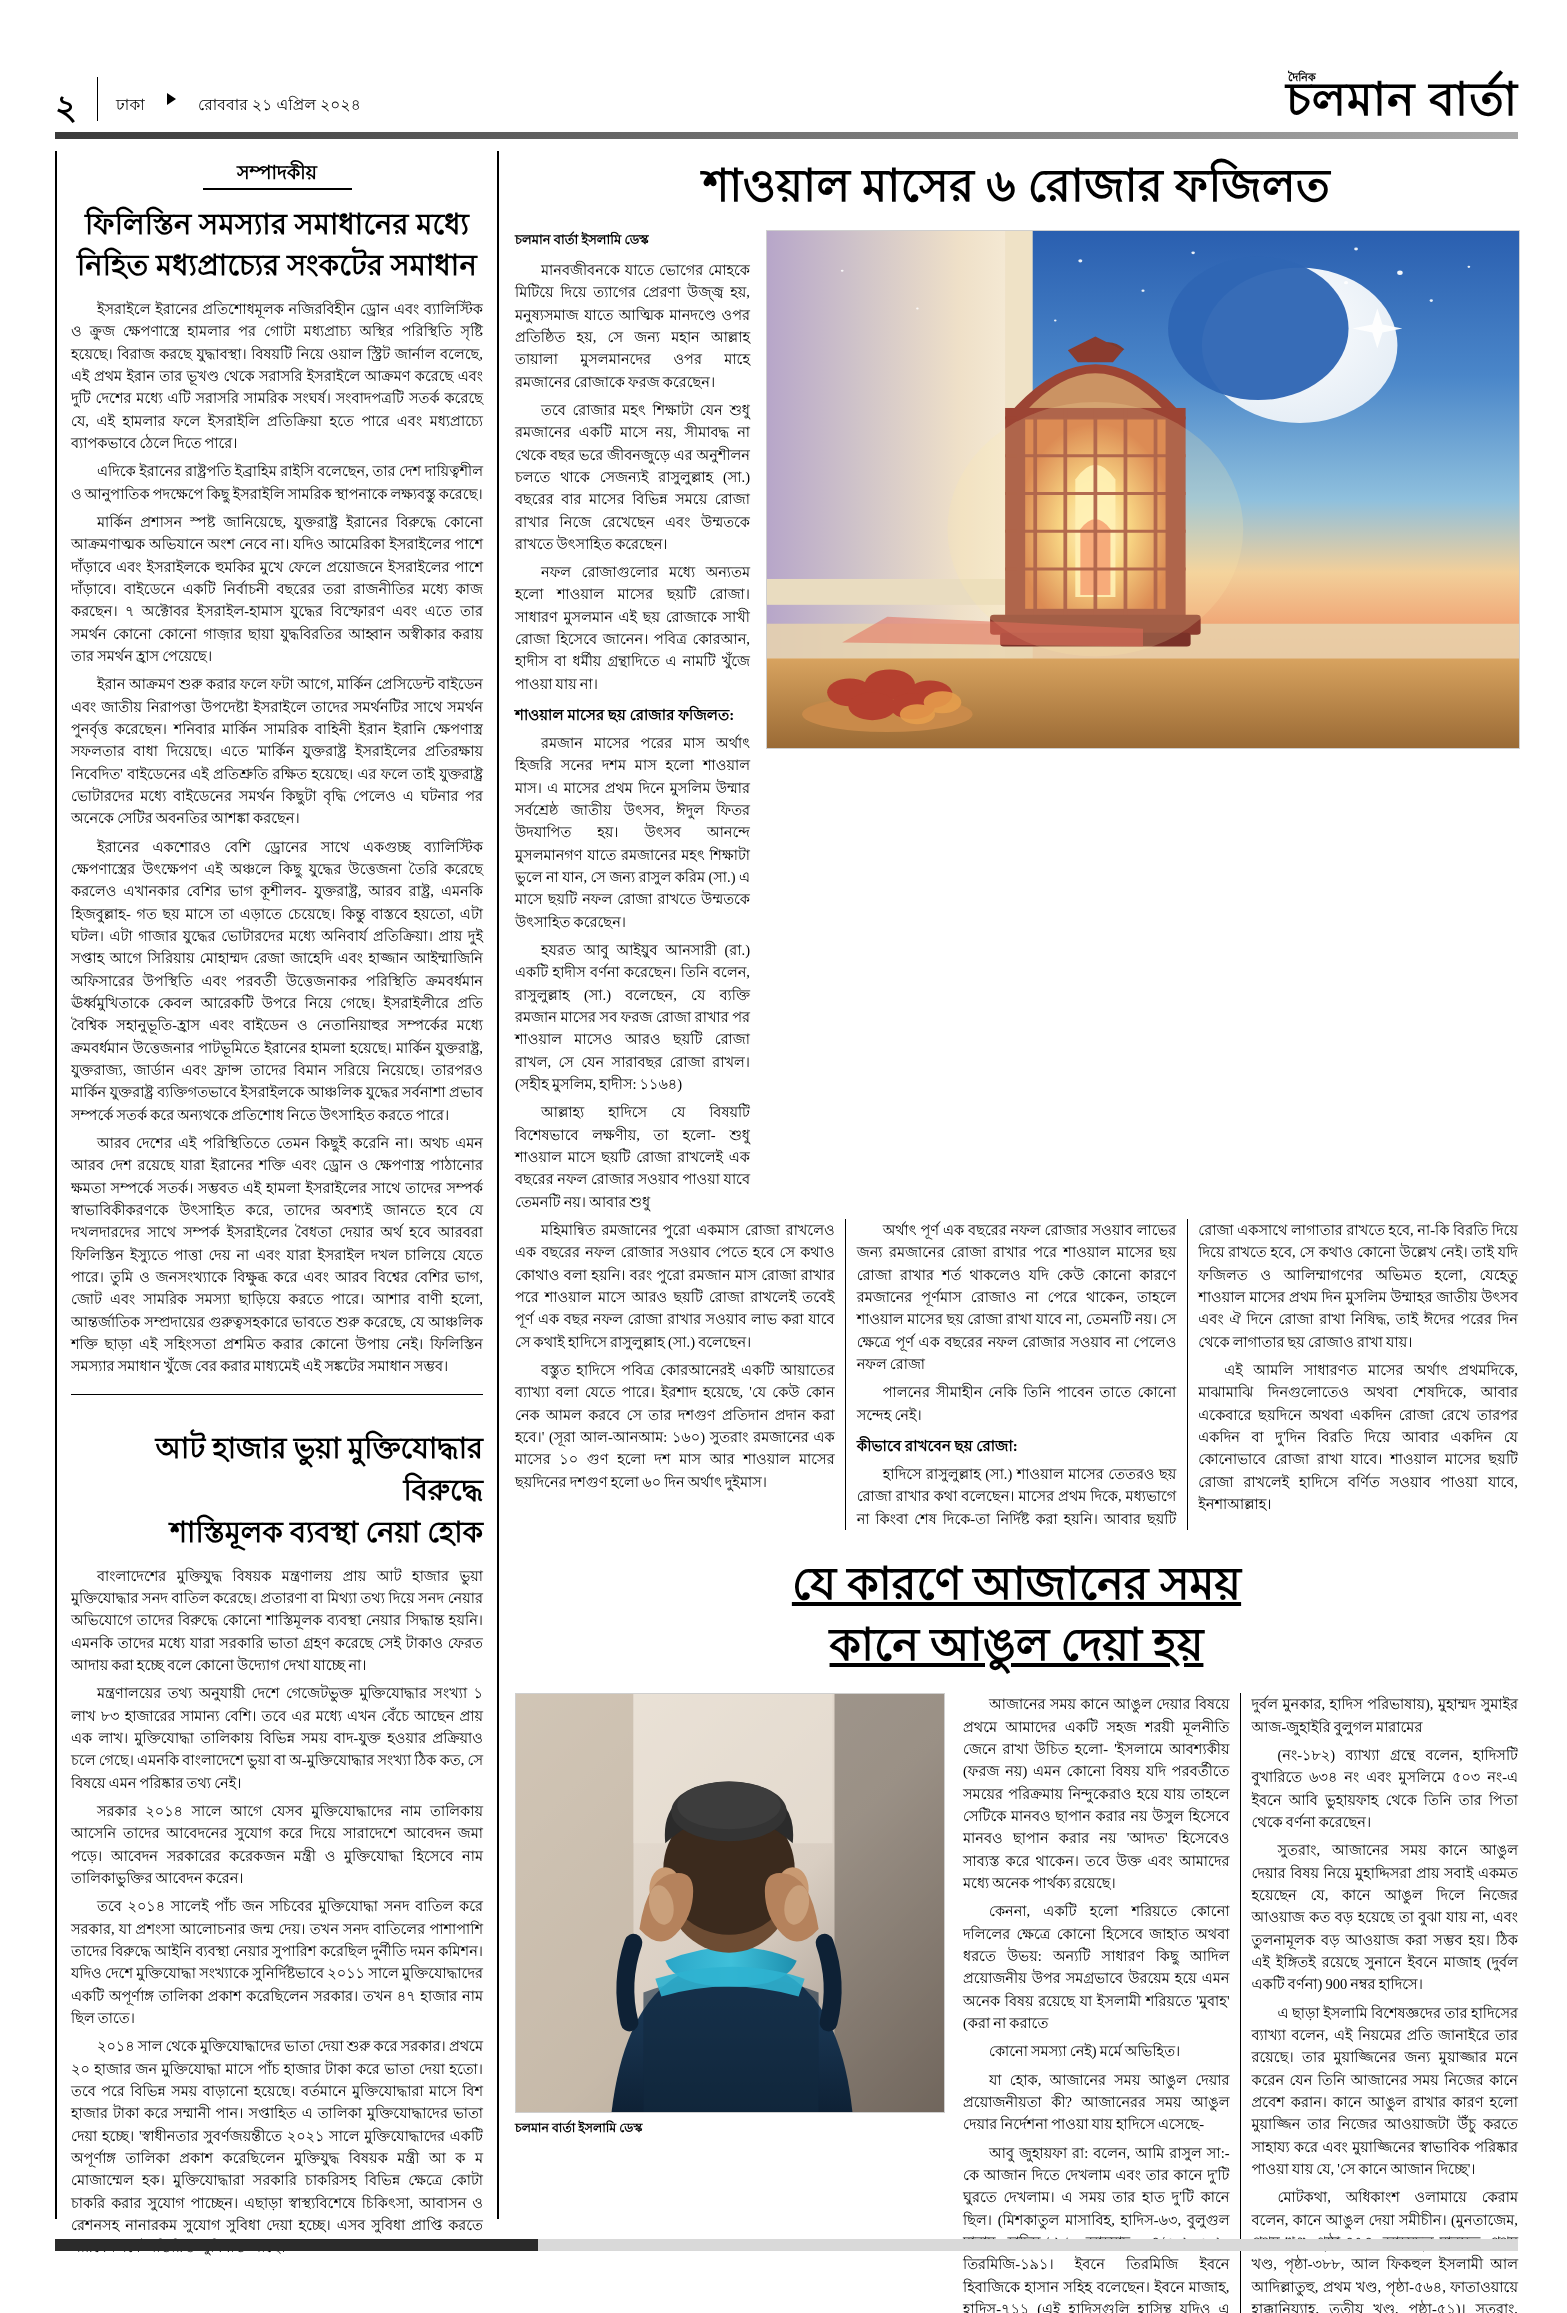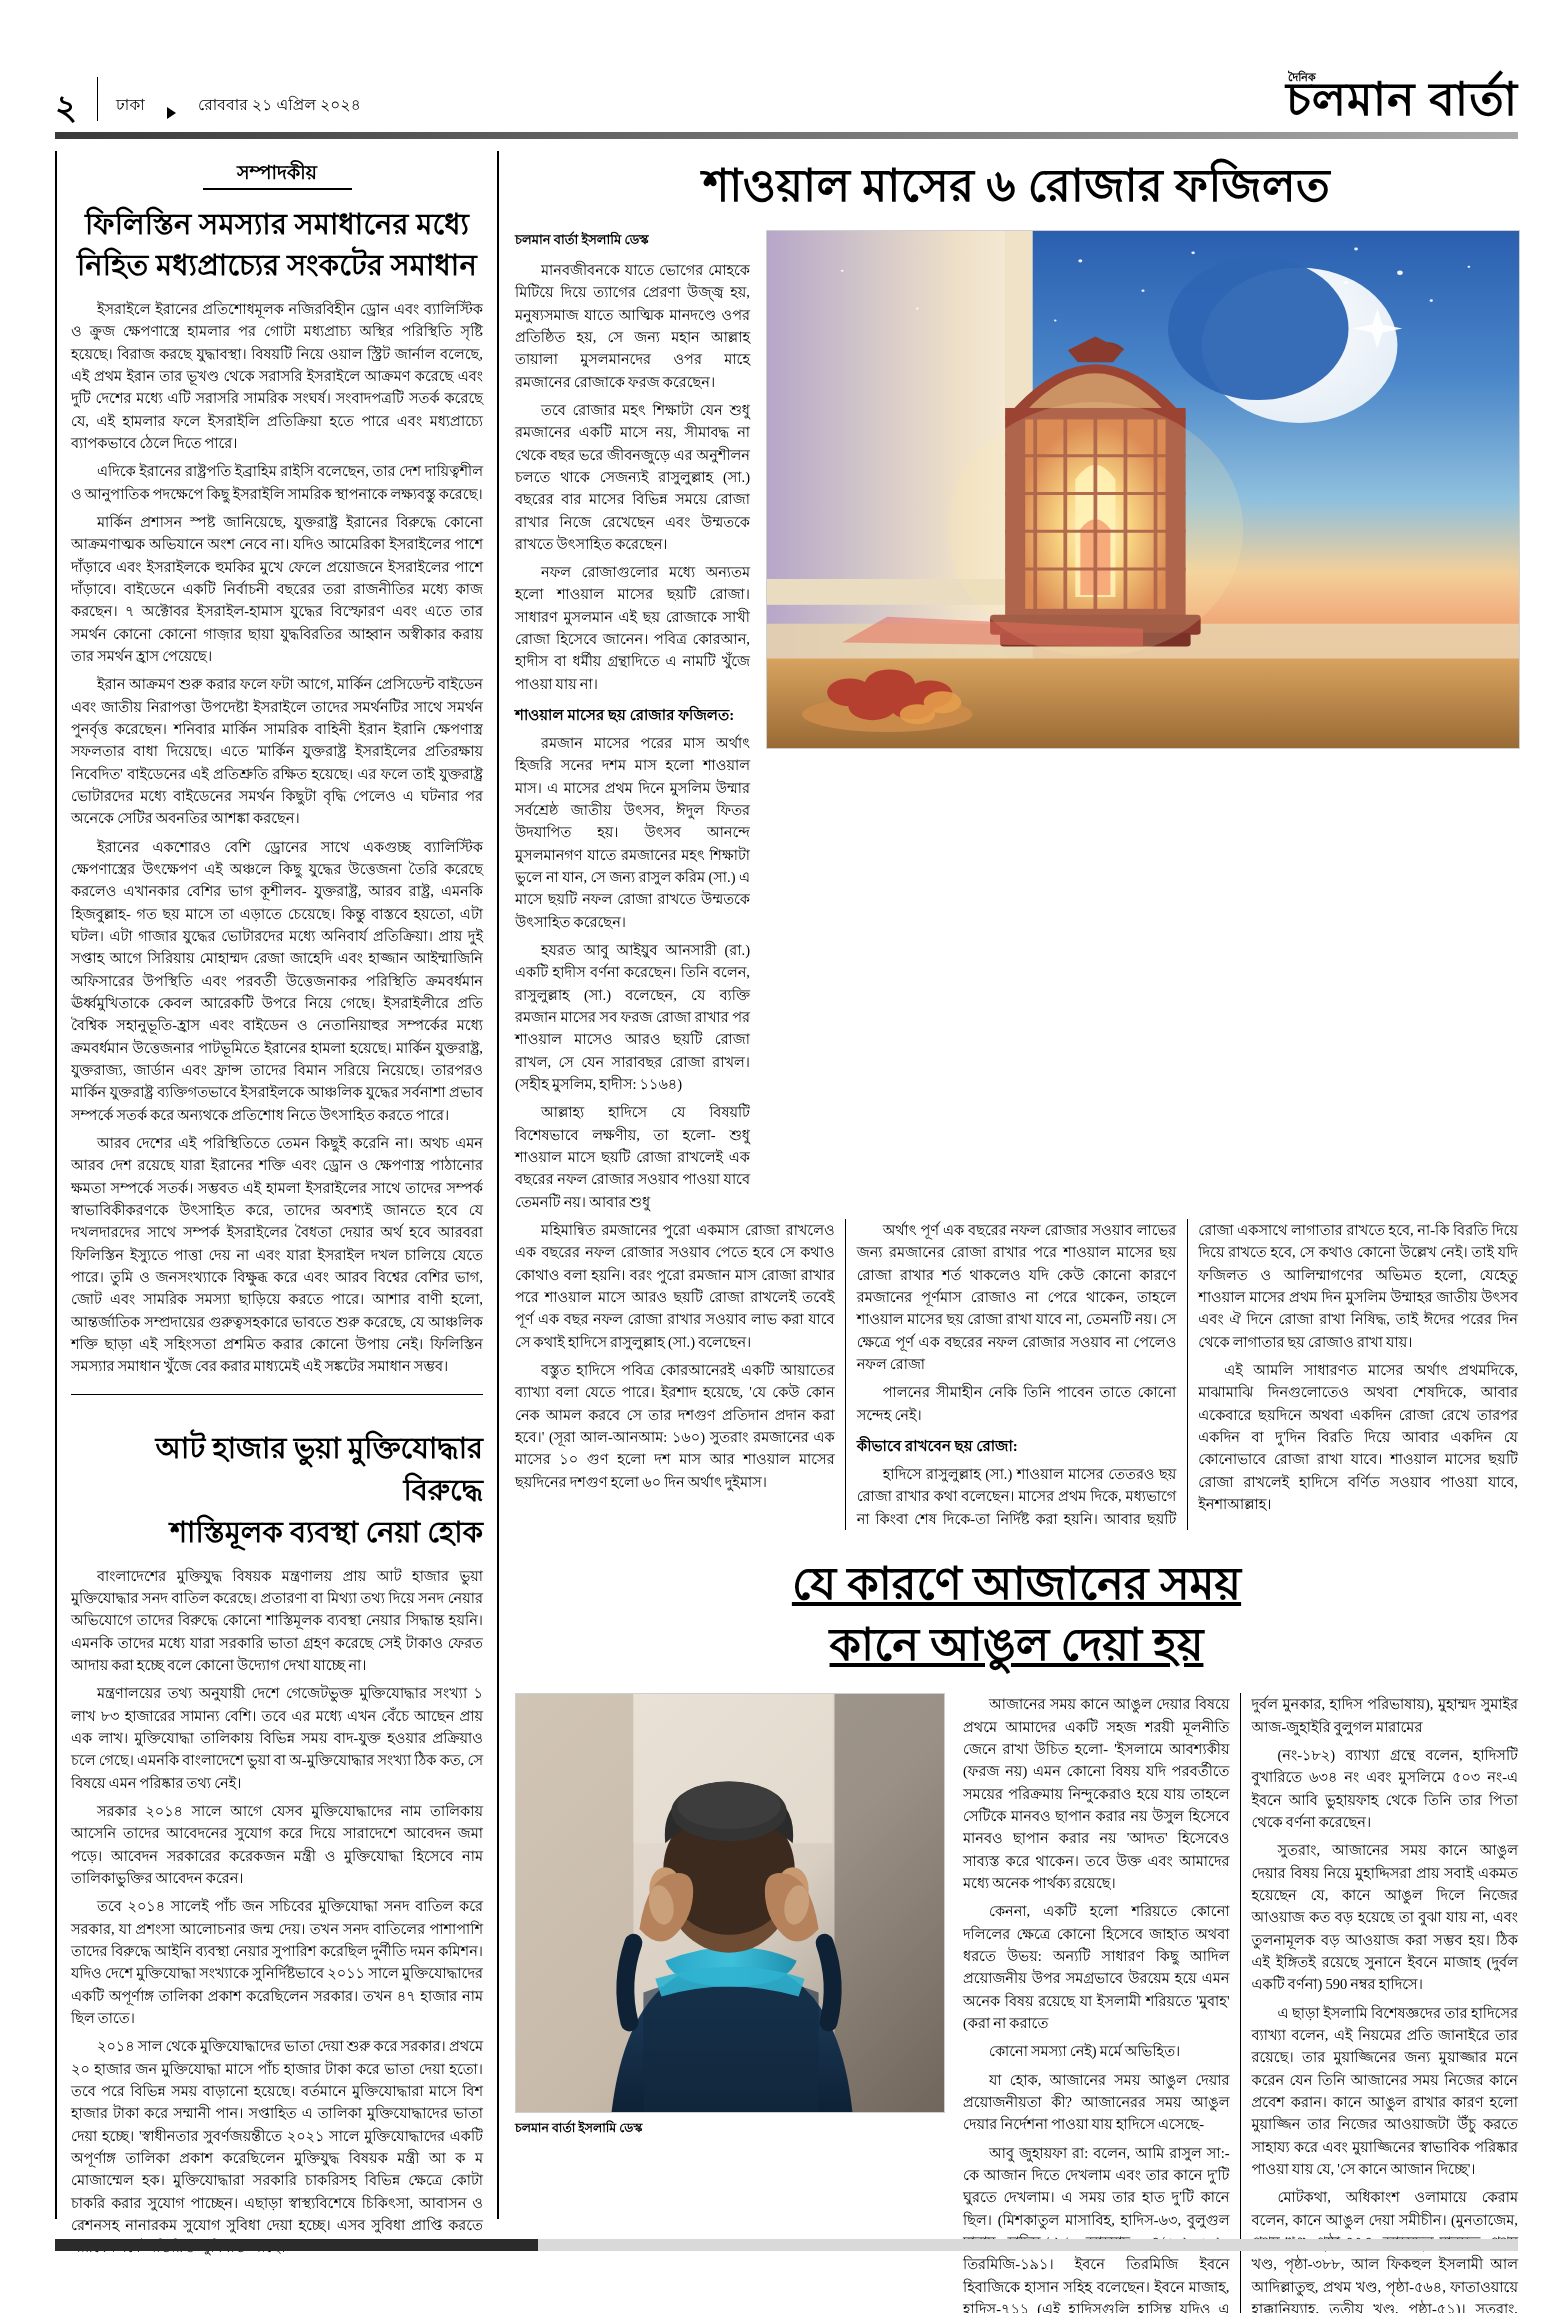"ঢাকা" .dateline { align-items: flex-end -> flex-start }
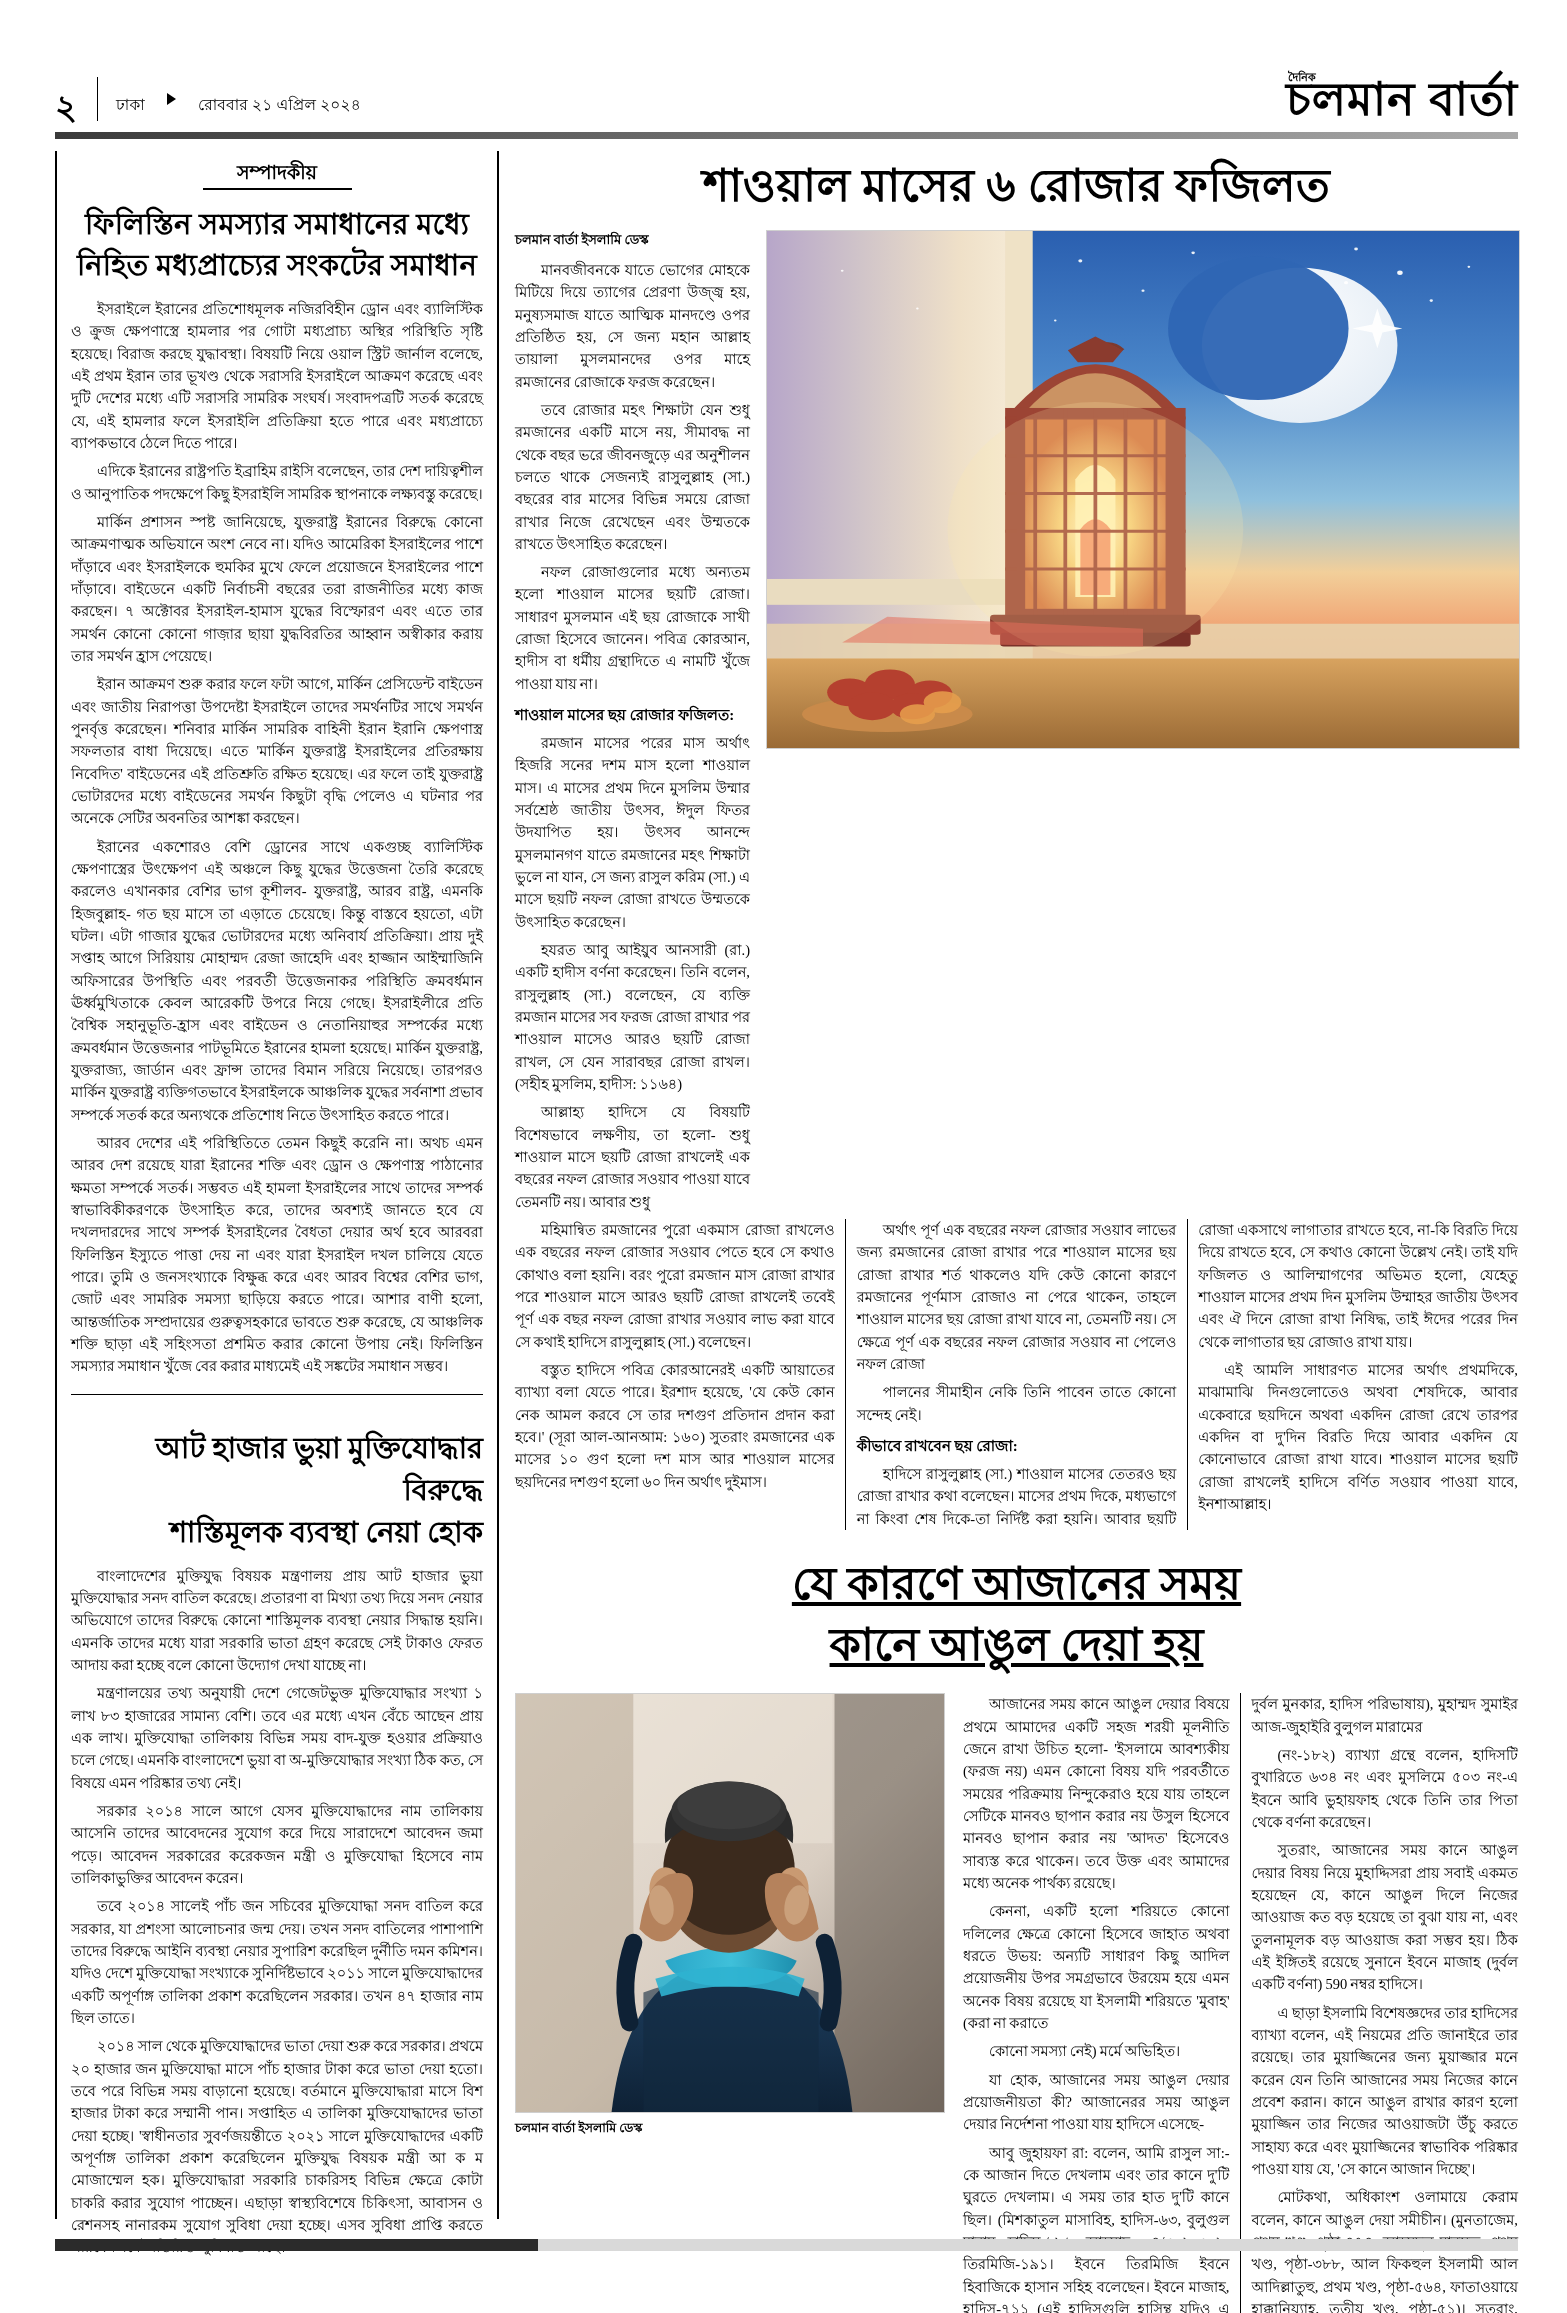"সুতরাং, আজানের সময় কানে আঙুল" p.body { text: 590 -> 900 }
